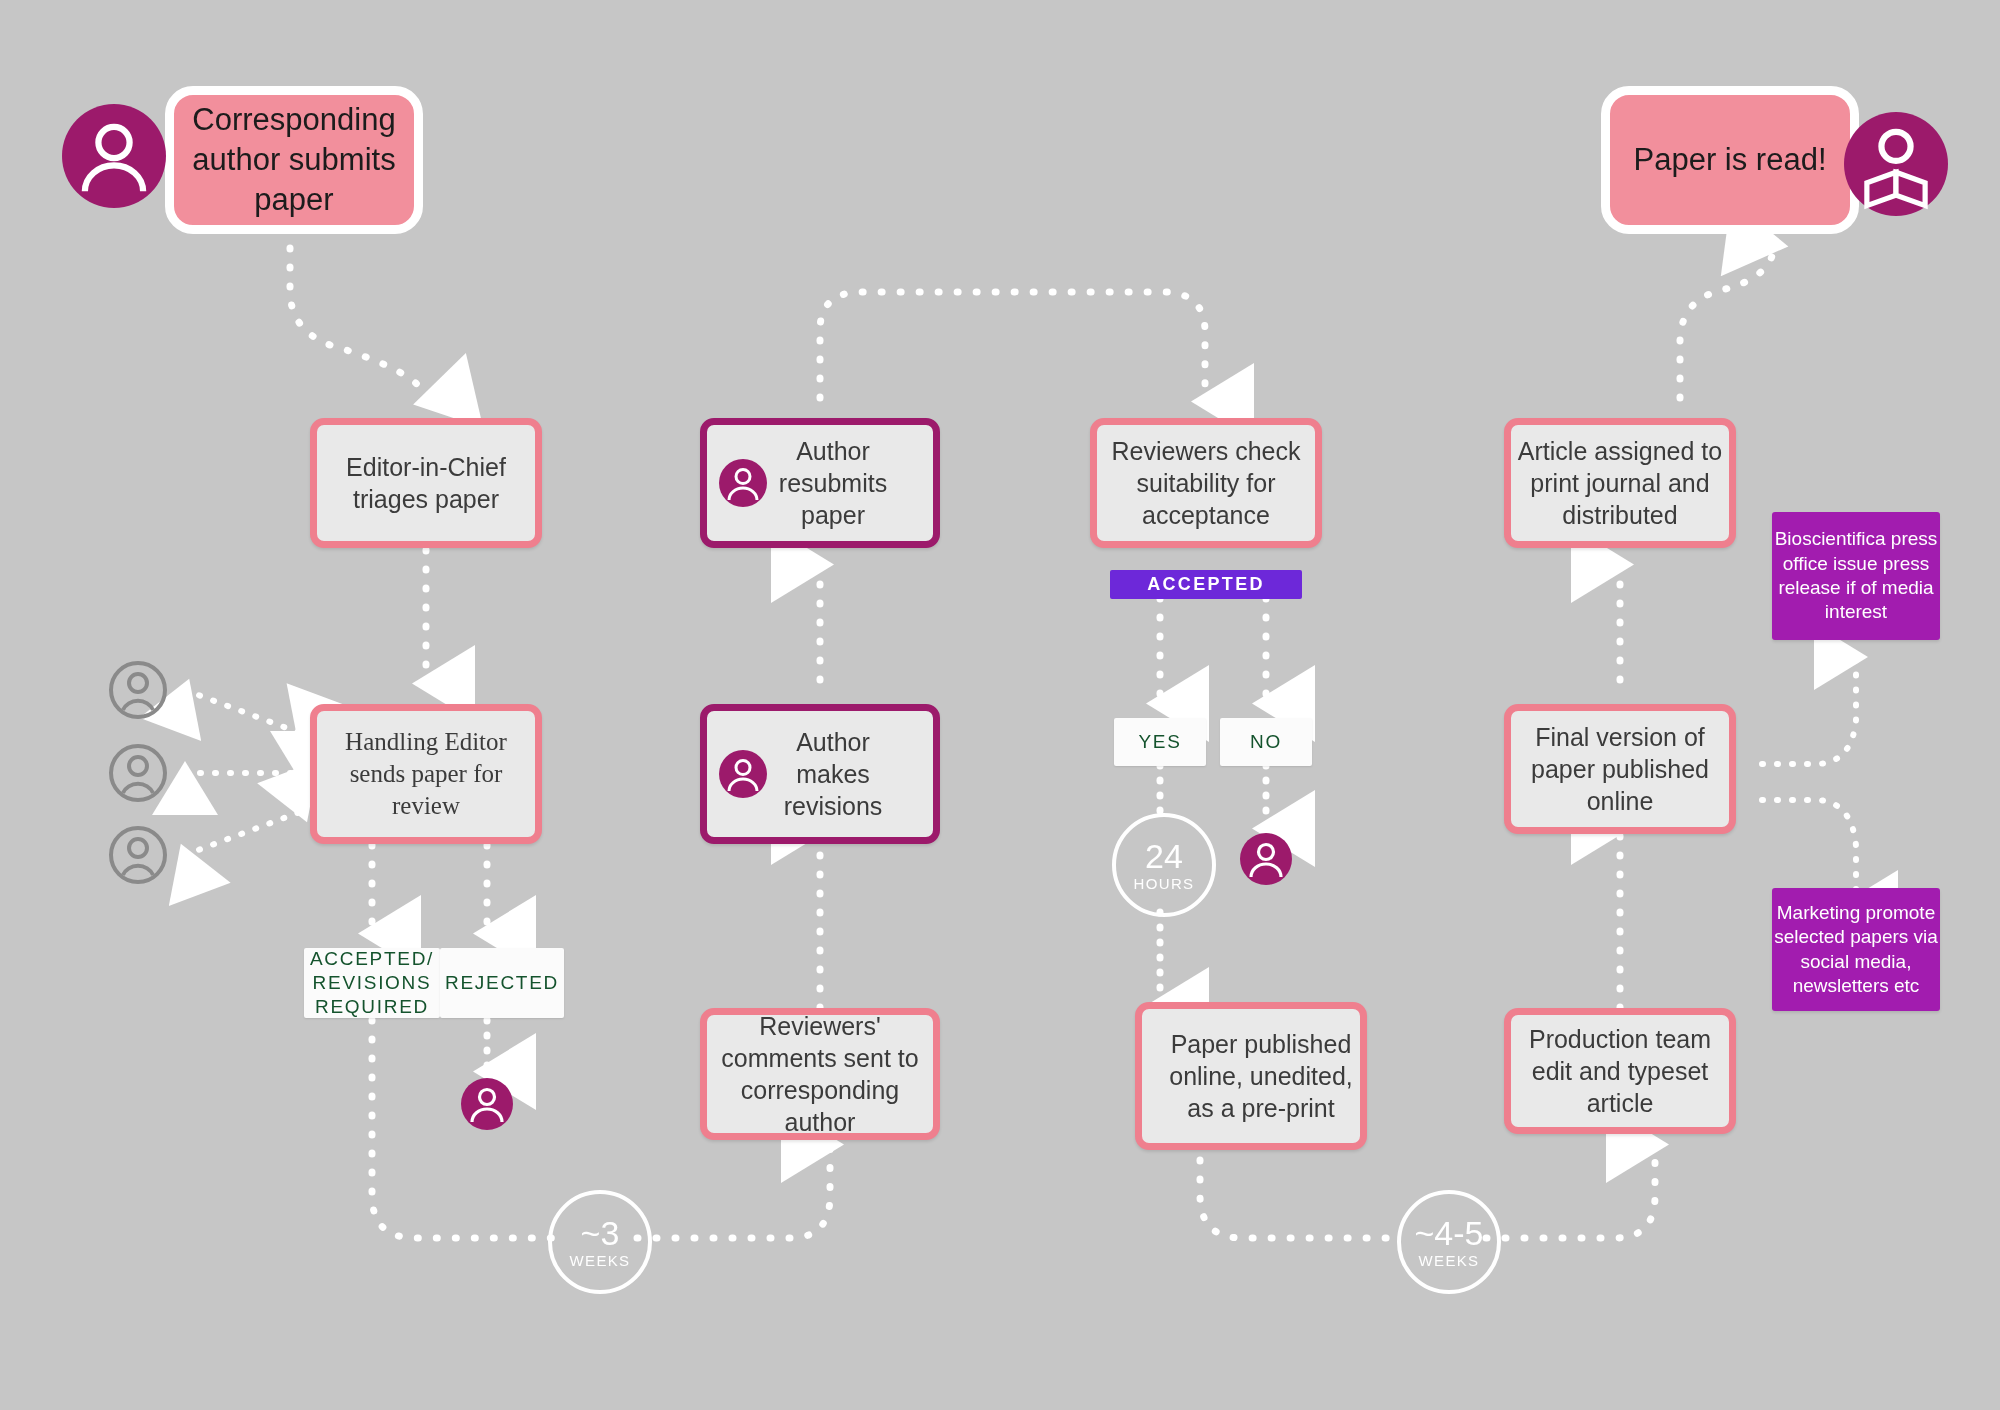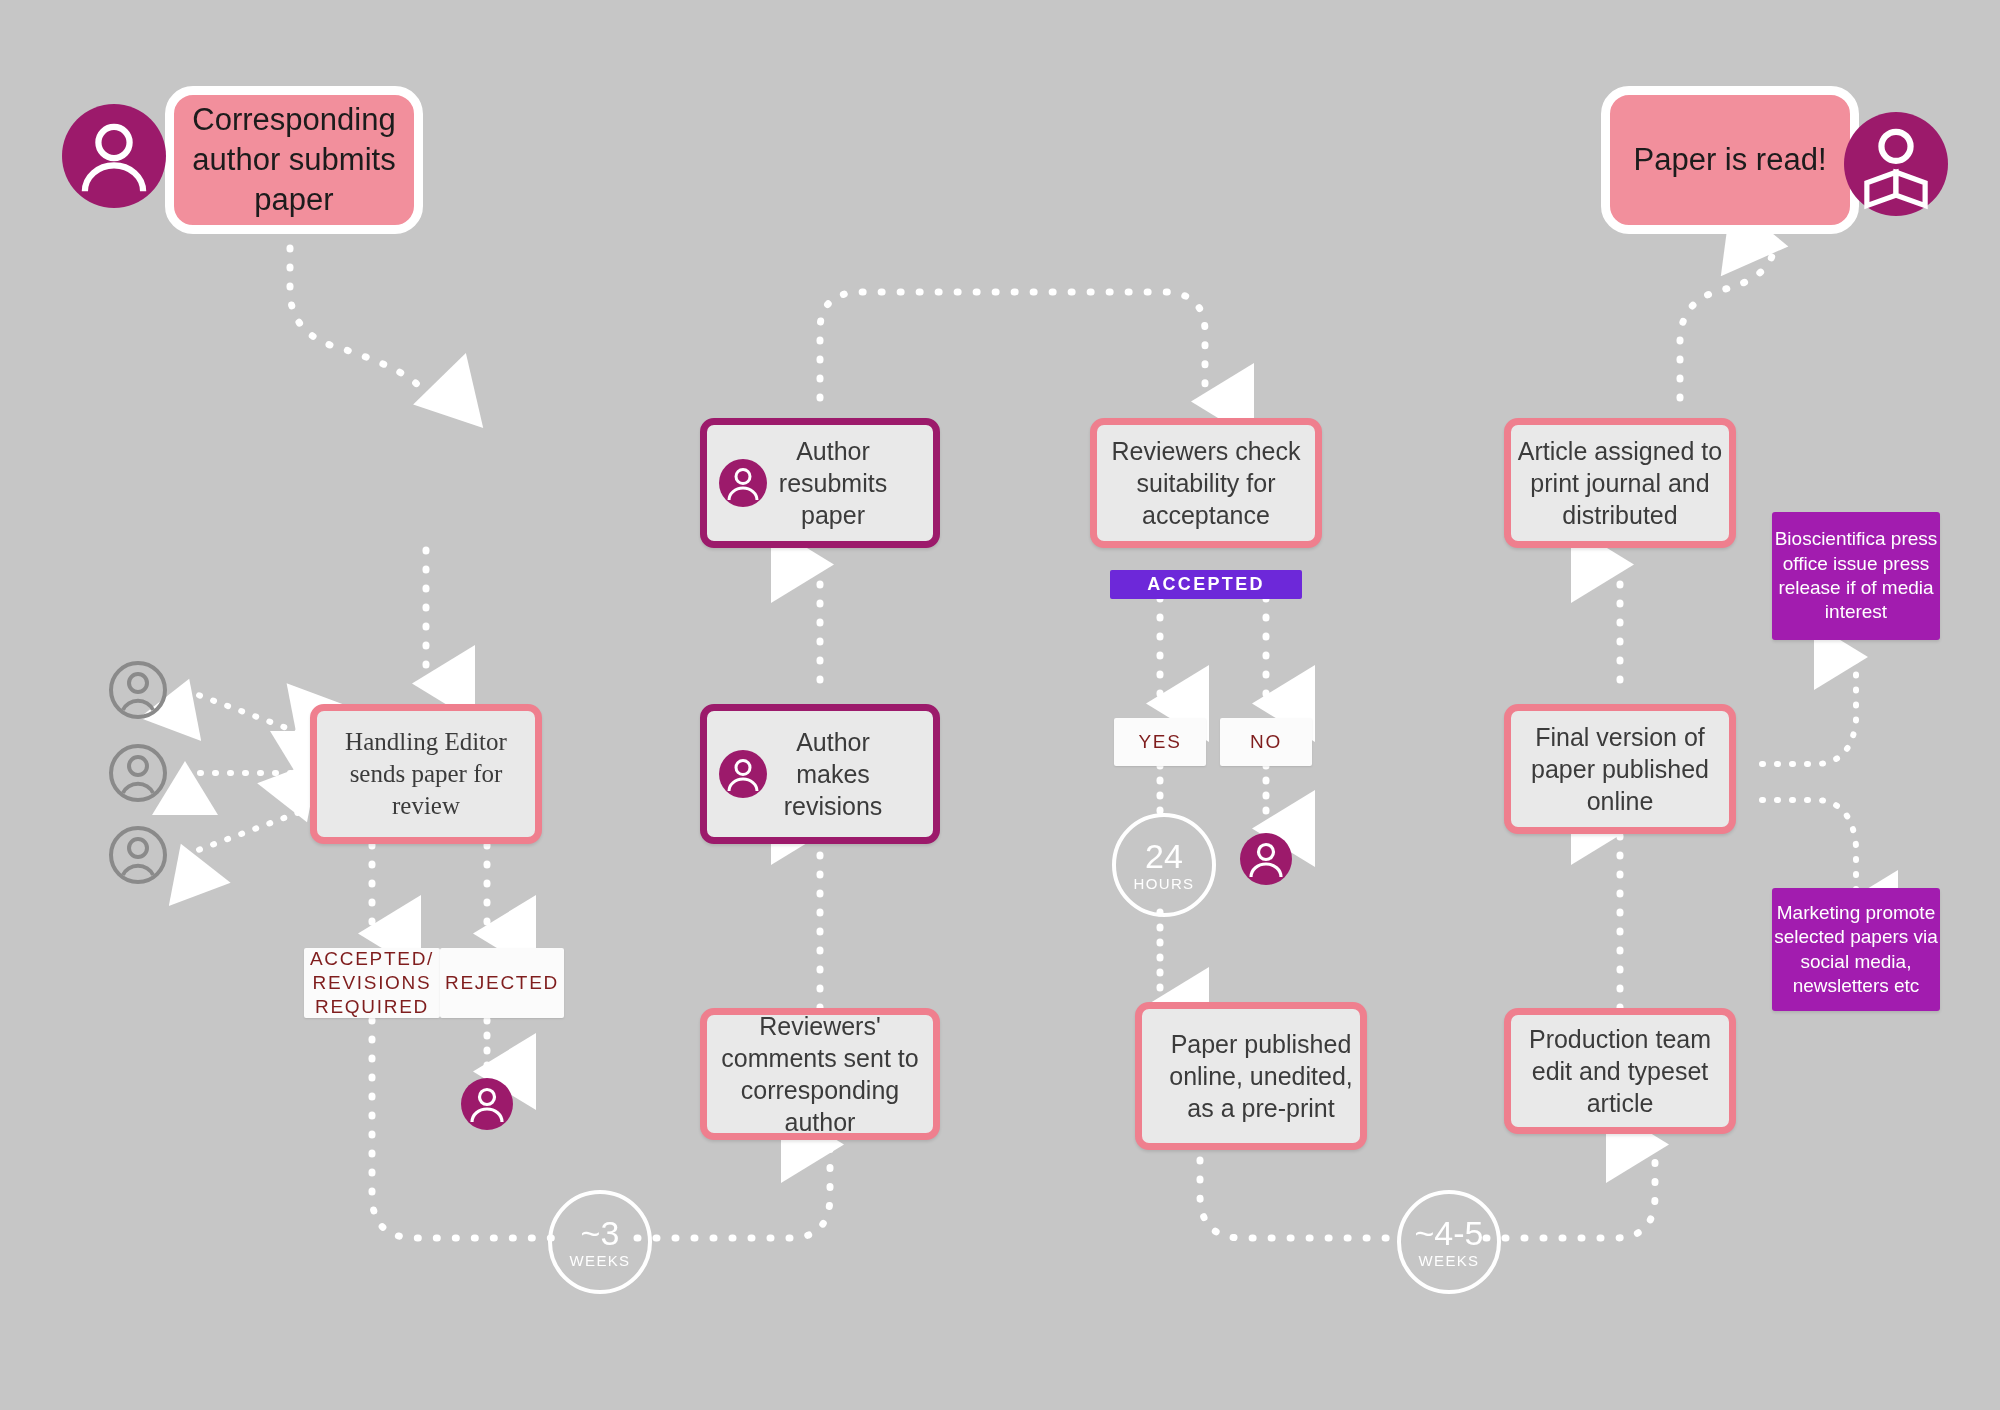"Editor-in-Chief triages paper" div.node { html: none -> <div> <span>Editor-in-Chief triages paper</span> </div> }
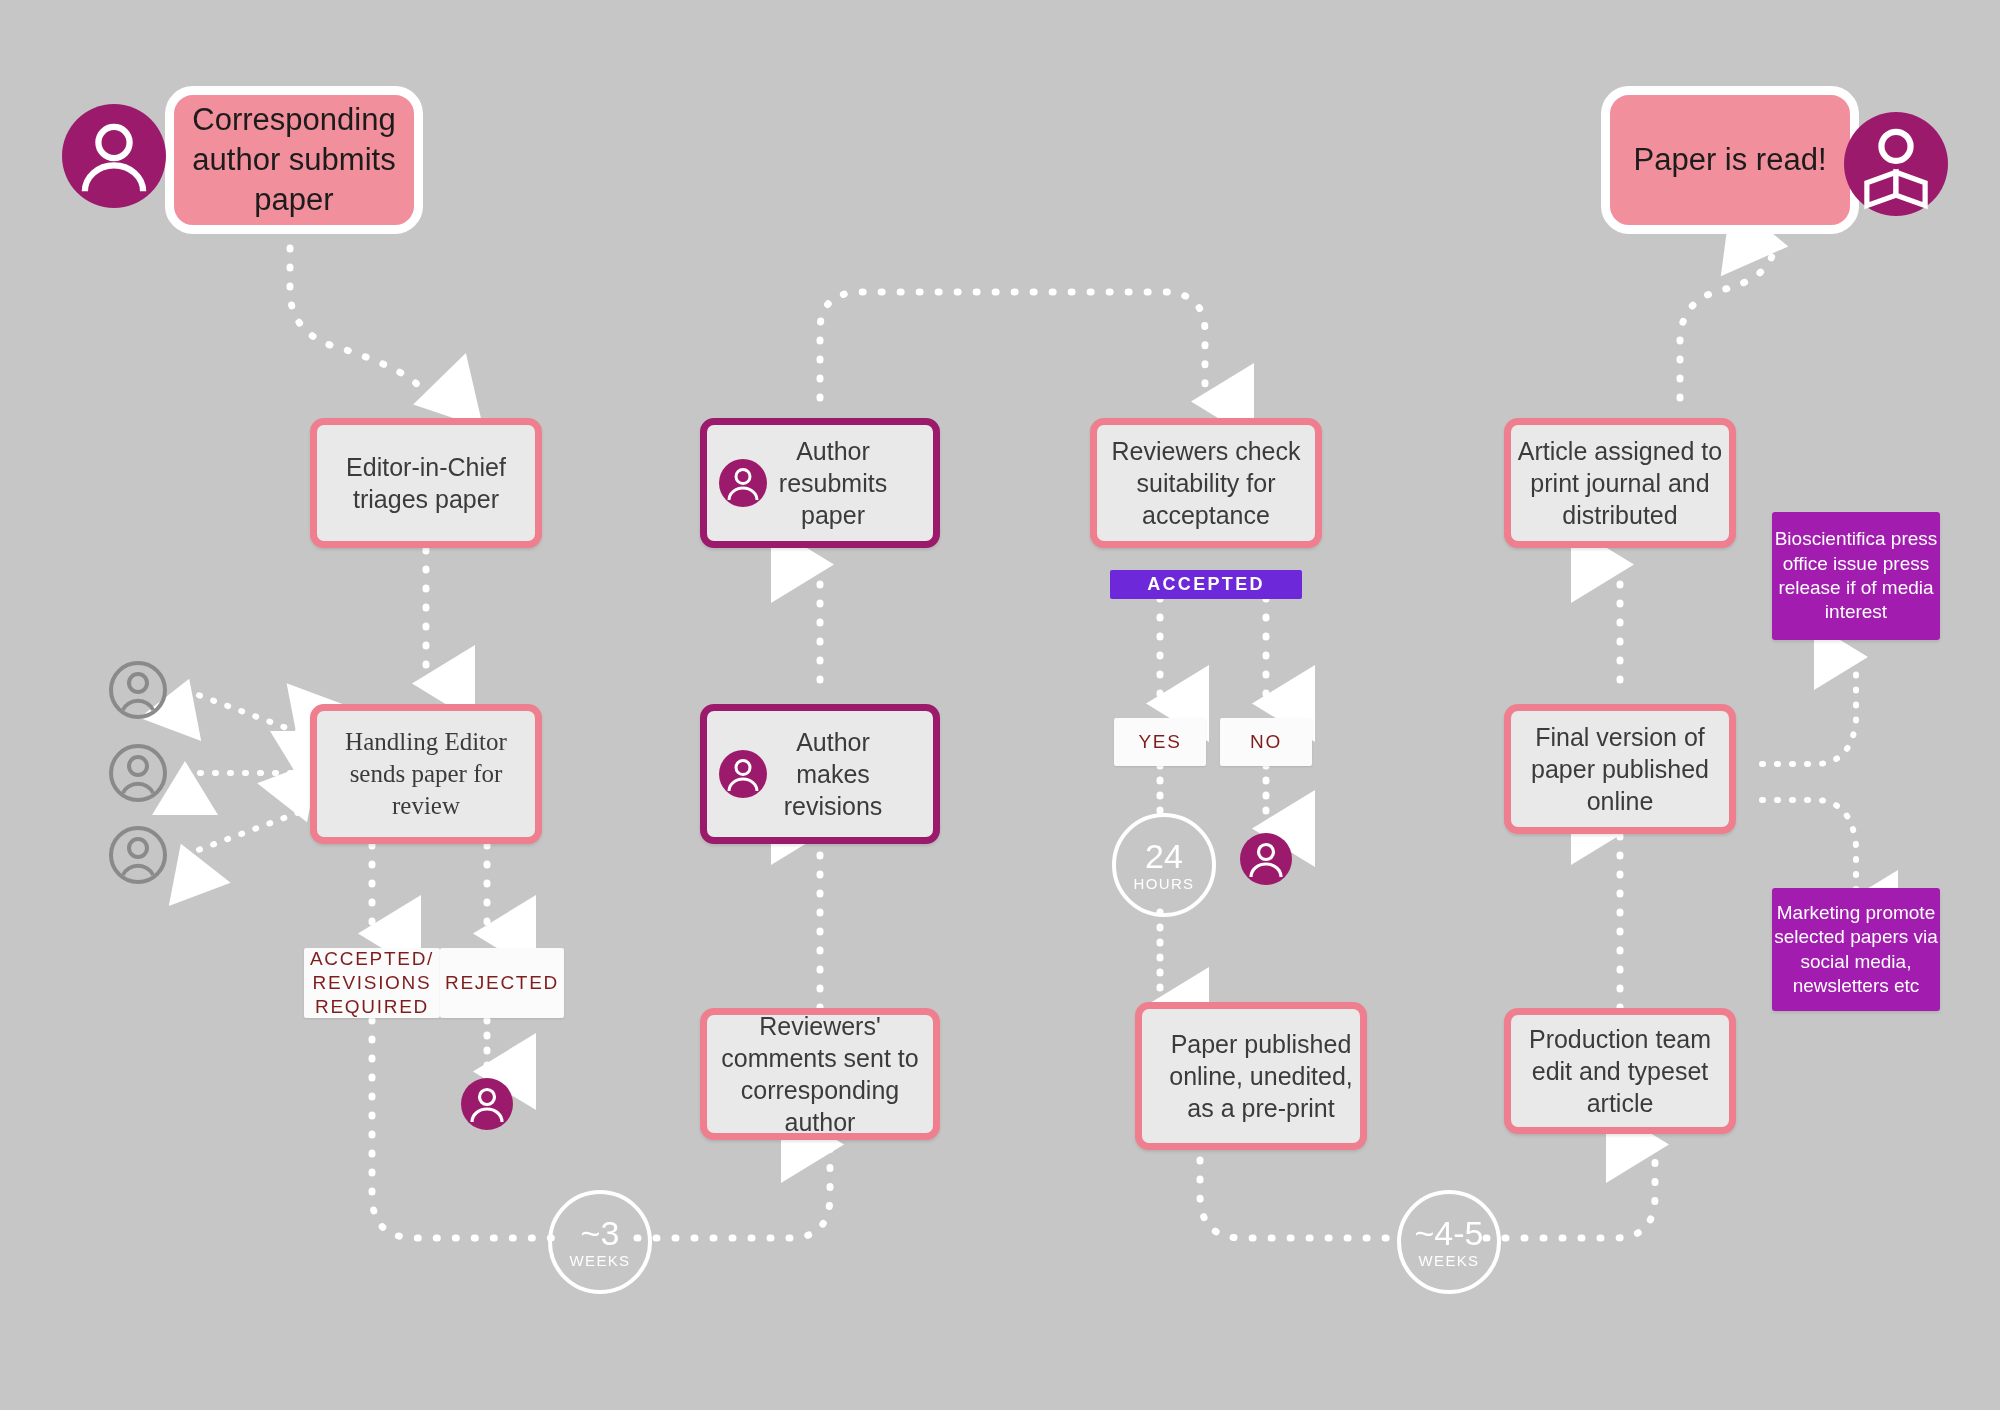"YES" .n-chip { color: #7f1d1d -> #14532d }
